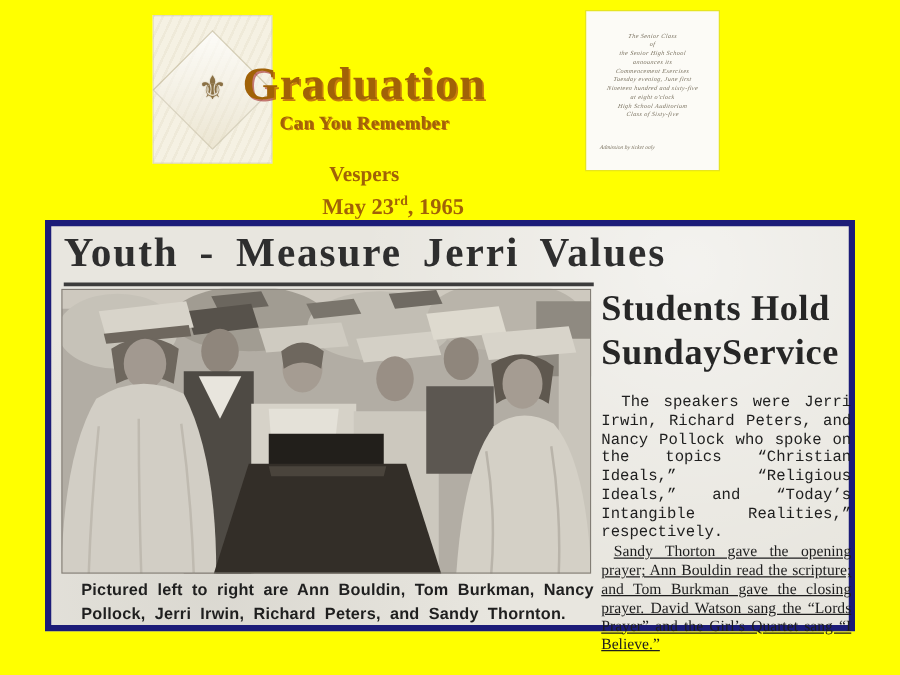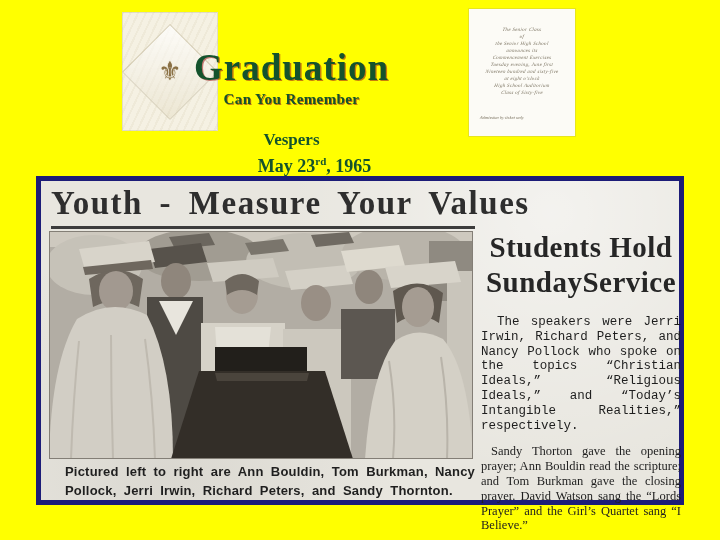"Graduation" .title { color: #14532d -> #a16207 }
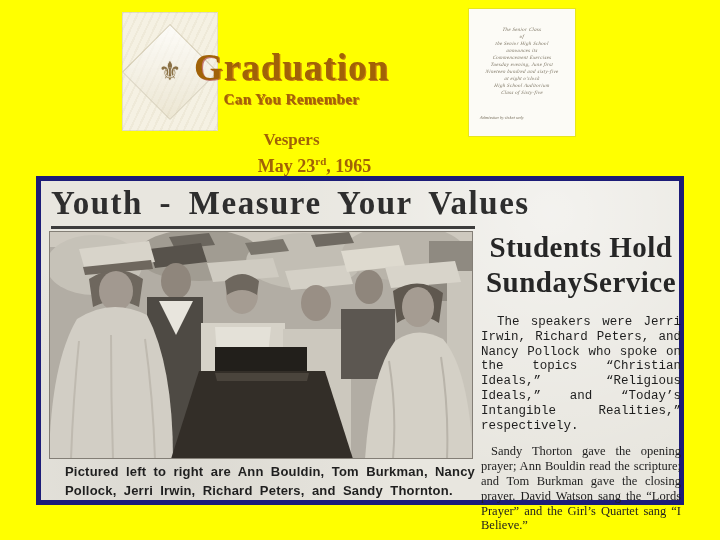"Youth - Measure Your Values" div.headline { text: Your -> Jerri }
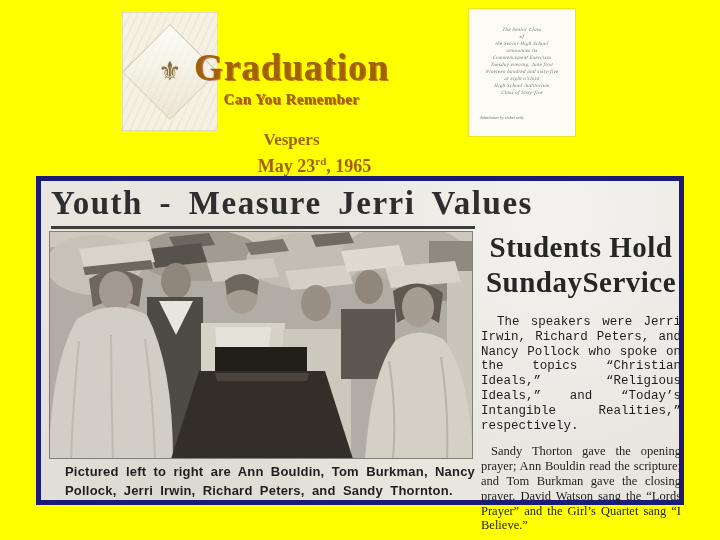"Students Hold" .col-head { text-align: center -> none }
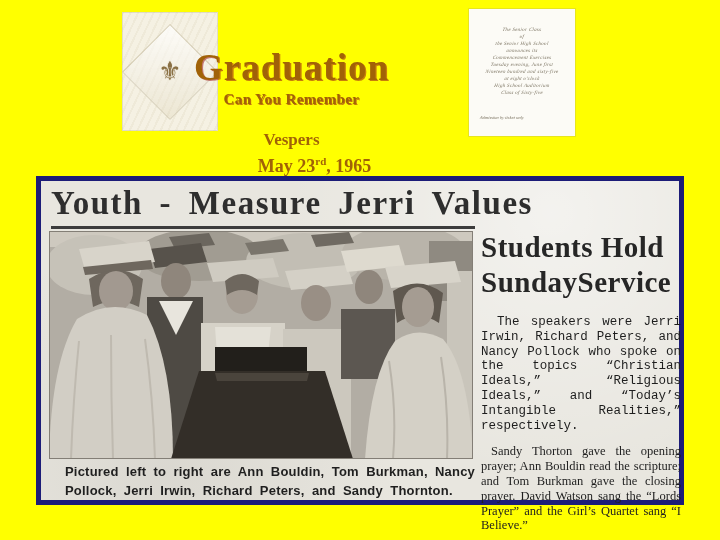"Sandy Thorton gave the opening" .p2 { margin-top: 11px -> 1px; text-decoration: none -> underline }
